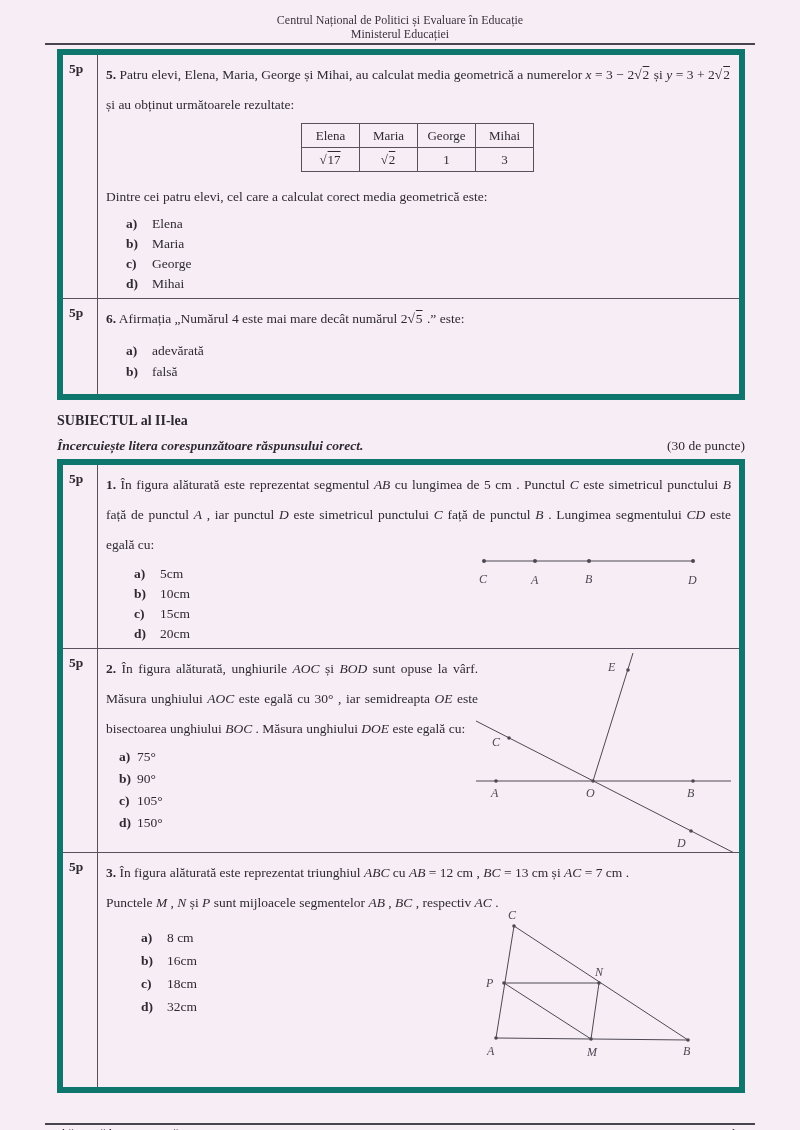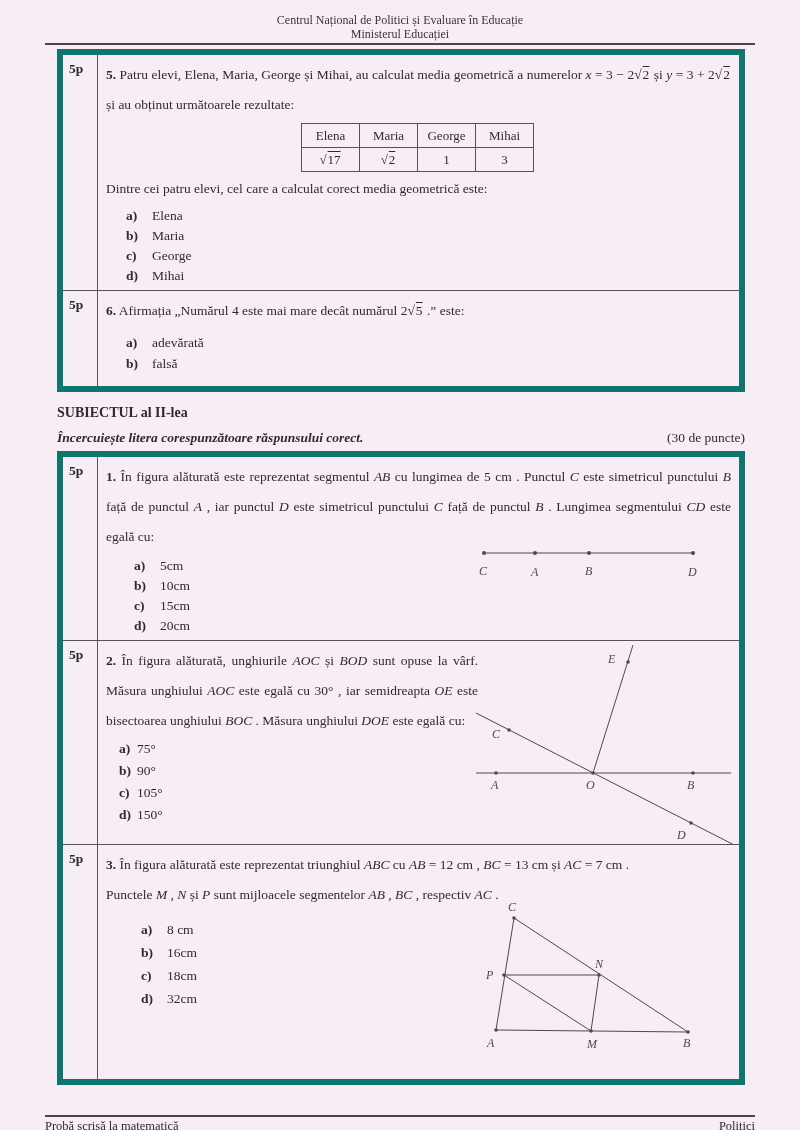"Dintre cei patru elevi, cel" p.qbody { margin-top: 2px -> 10px }
